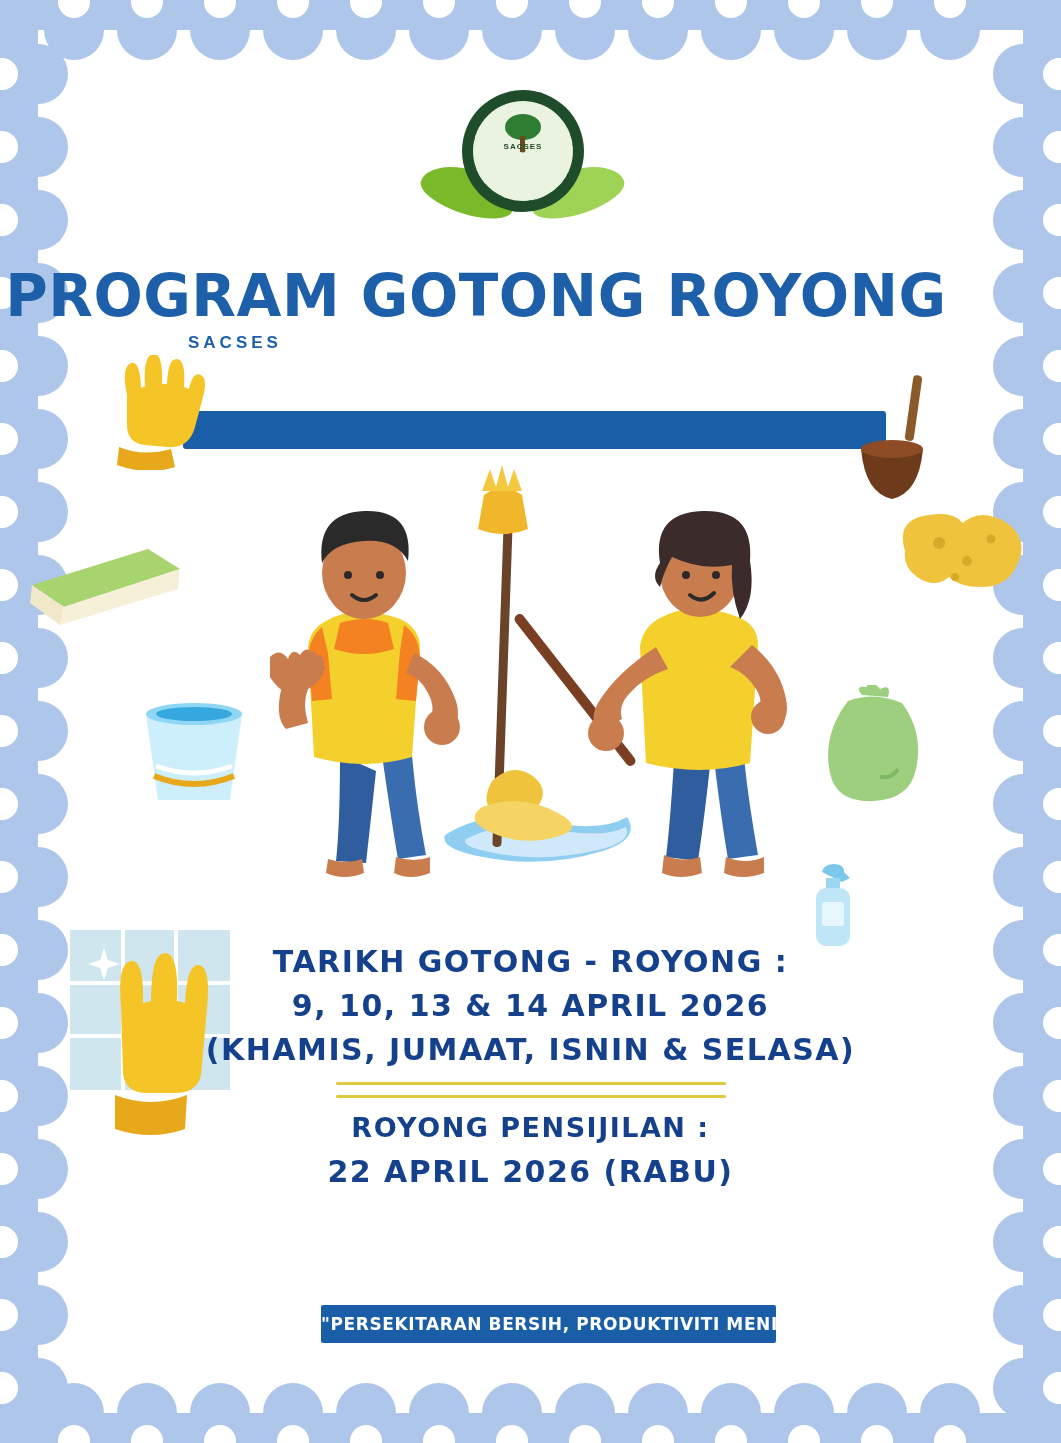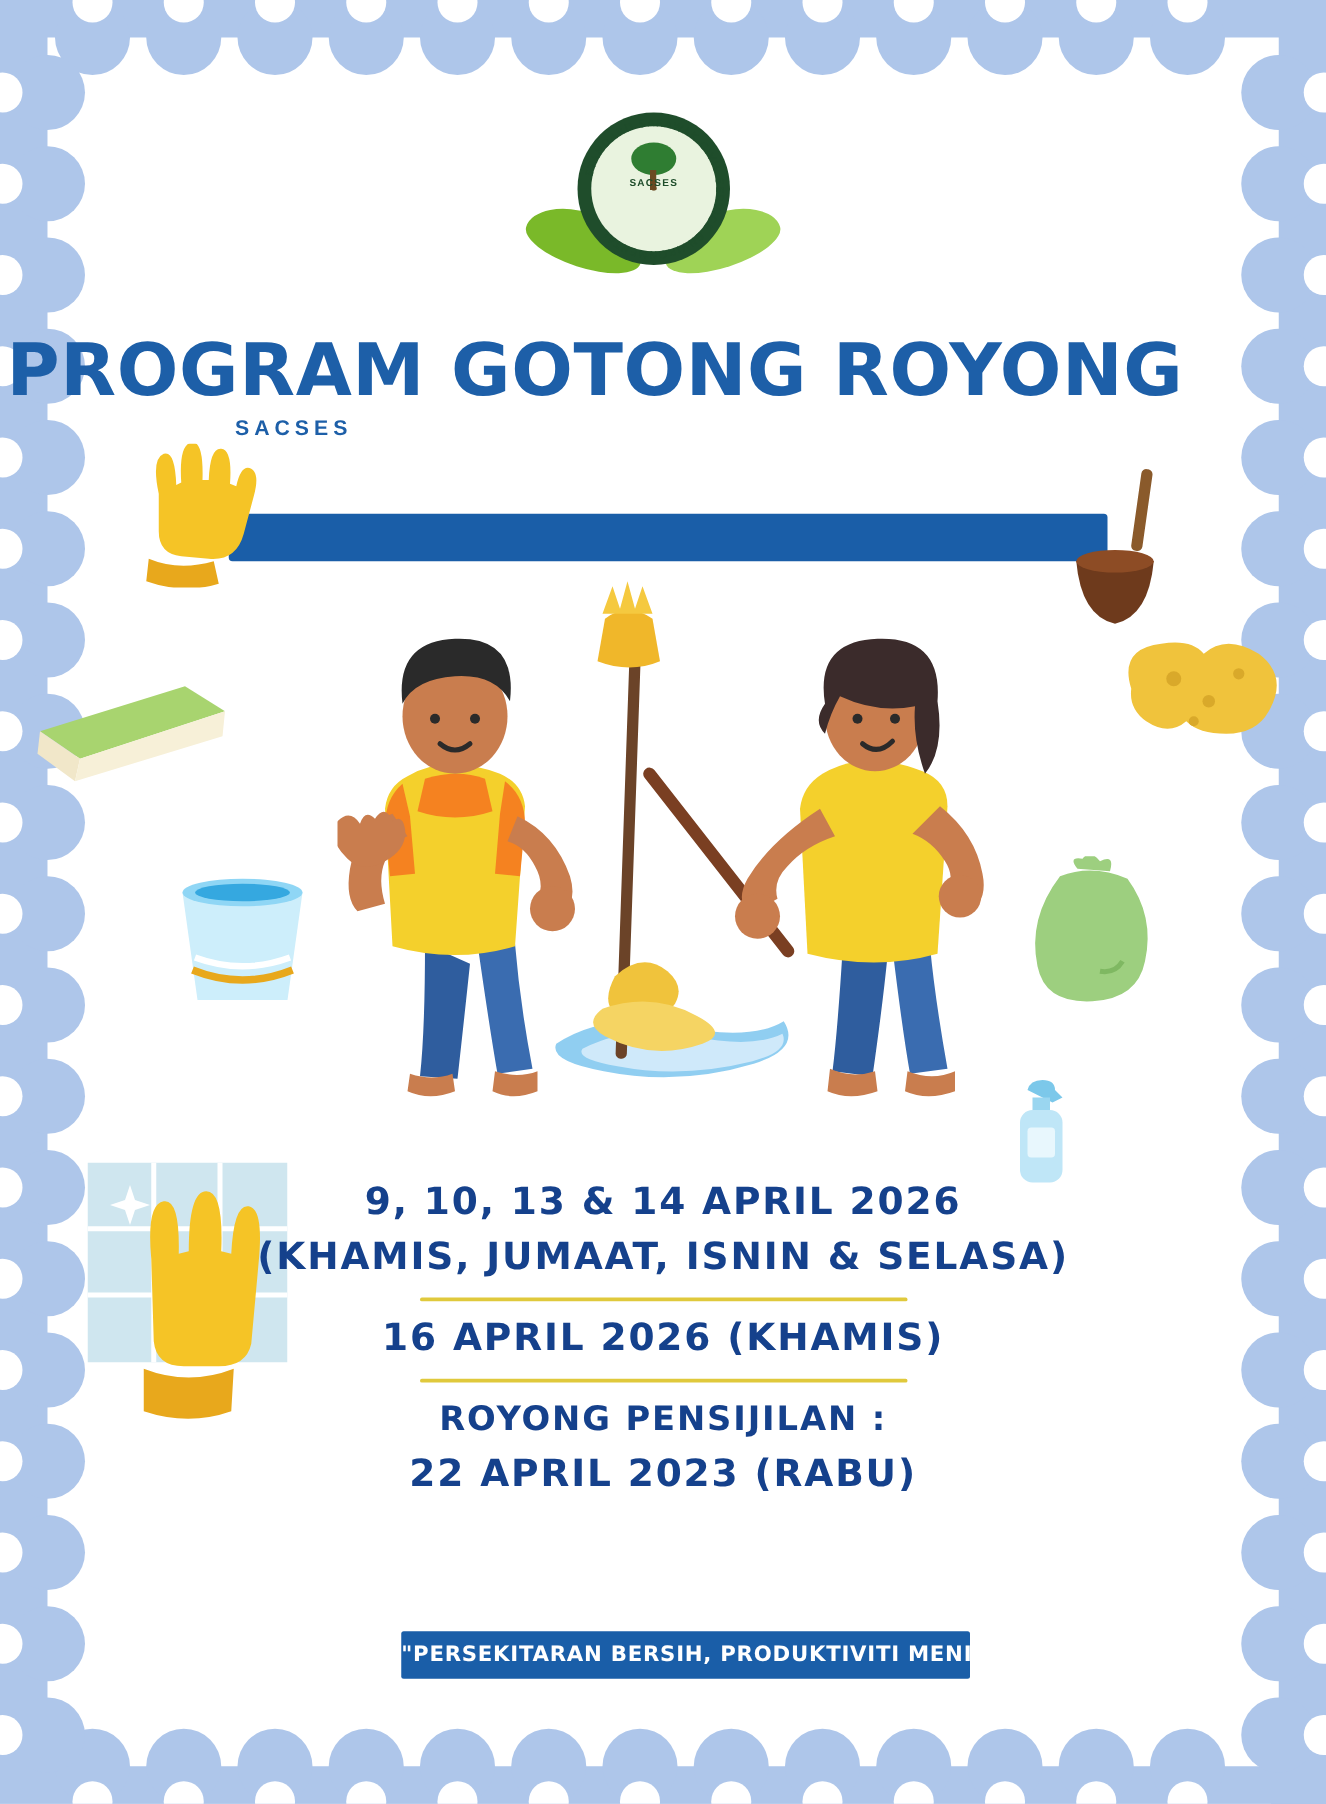"TARIKH GOTONG - ROYONG :" div.d-line { html: none -> <div>TARIKH GOTONG - ROYONG :</div> }
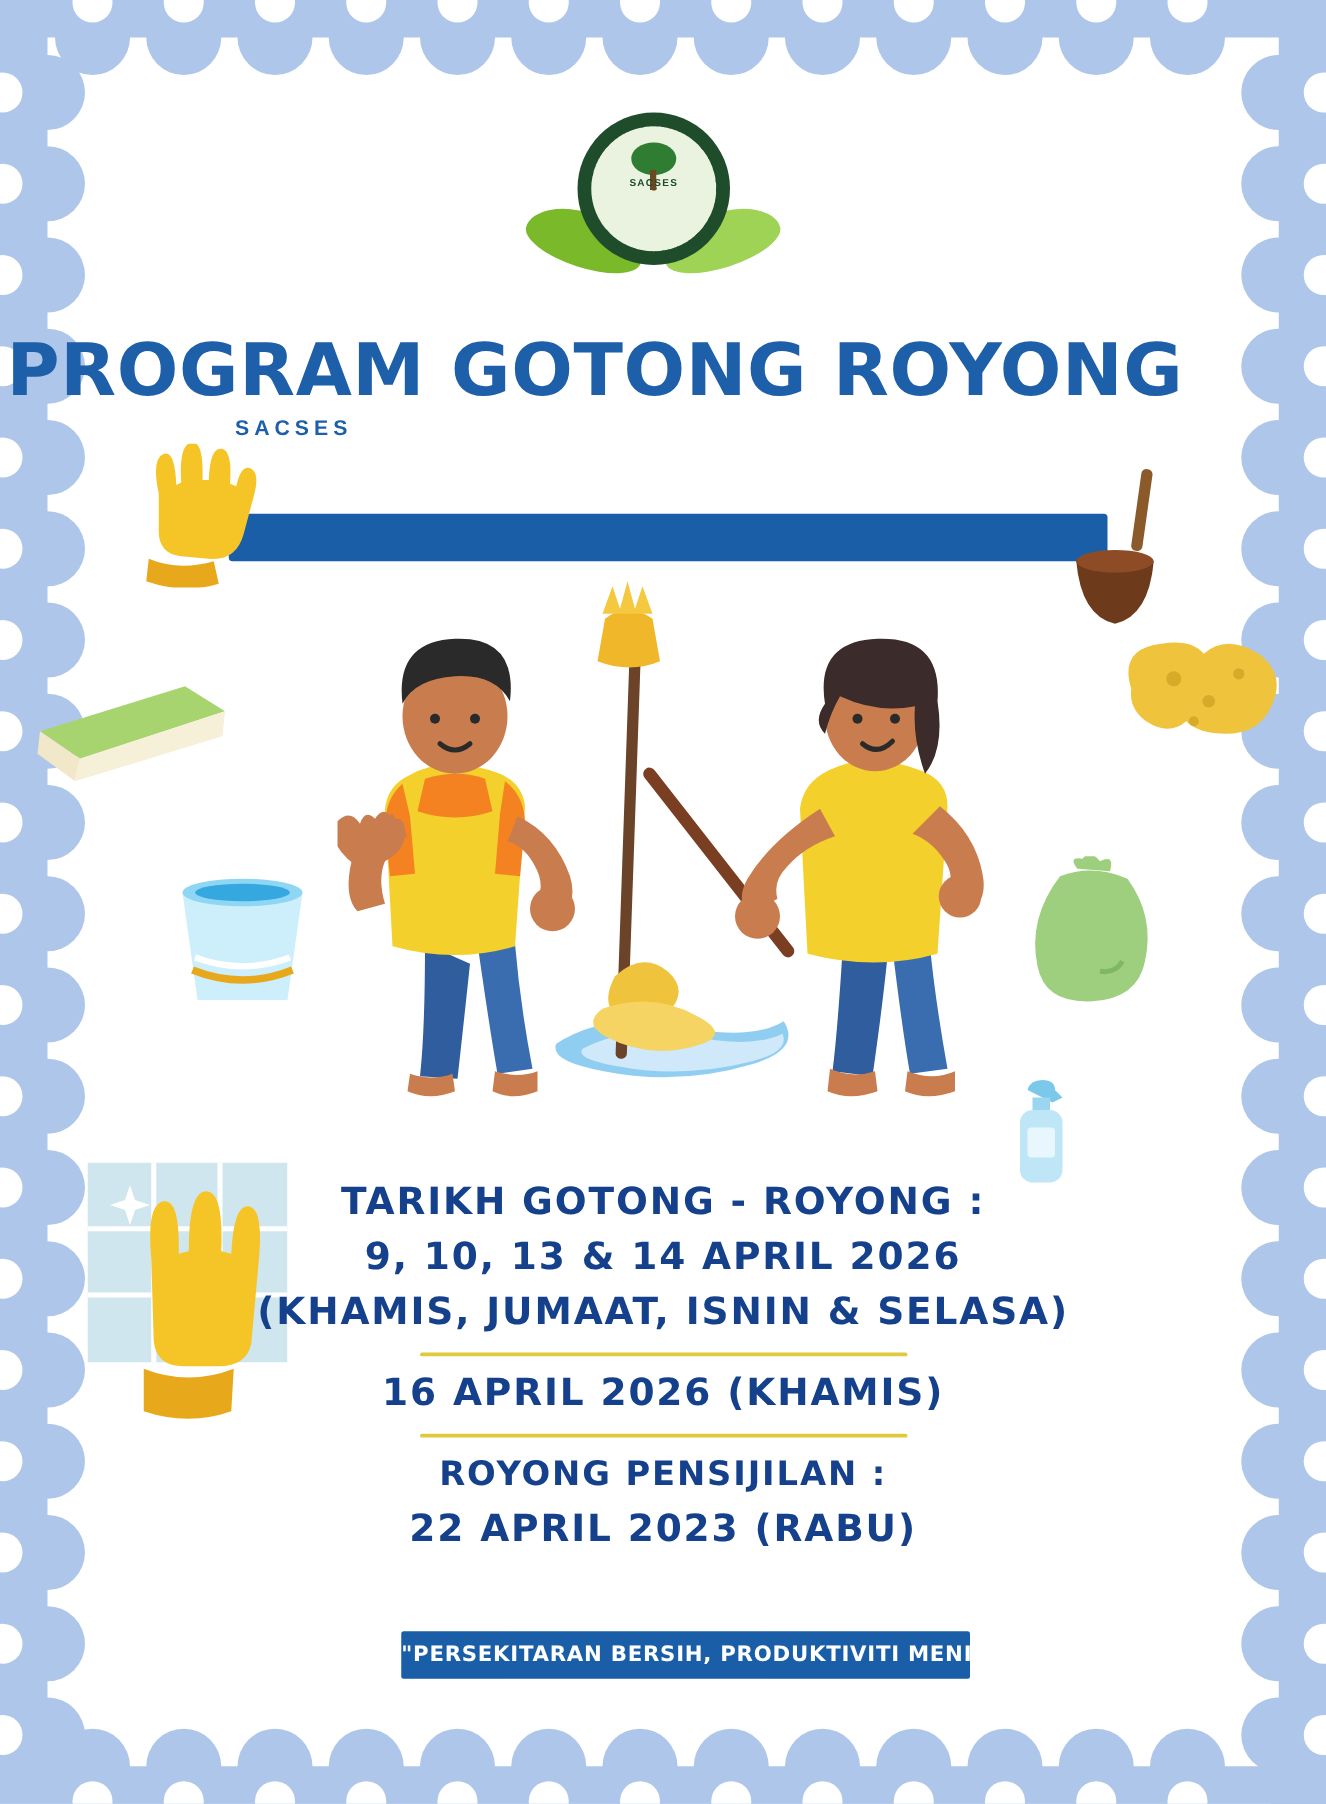"16 APRIL 2026 (KHAMIS)" div.d-line { html: <div>16 APRIL 2026 (KHAMIS)</div> -> none }
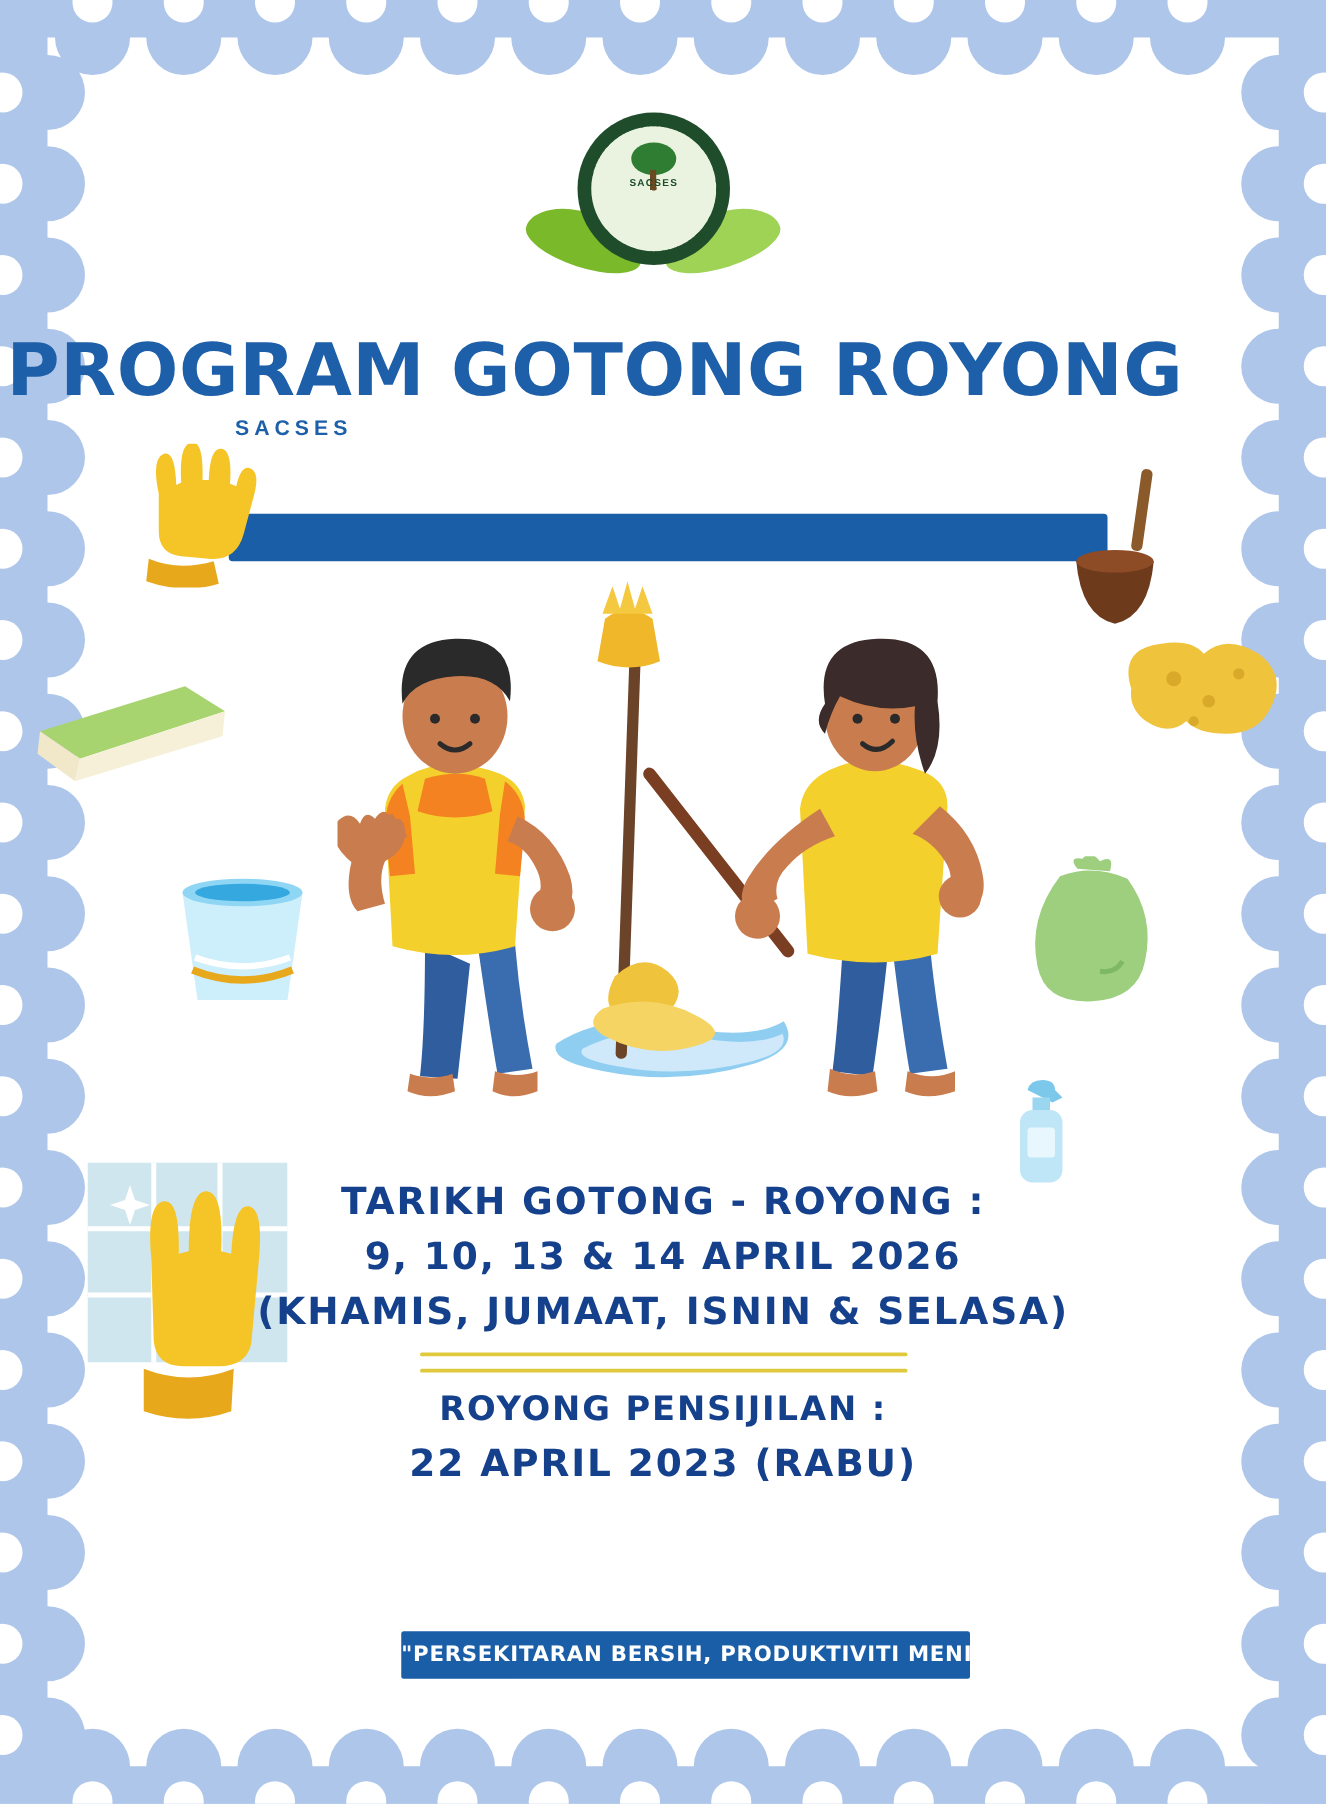"22 APRIL 2023 (RABU)" div.d-line { text: 2023 -> 2026 }
